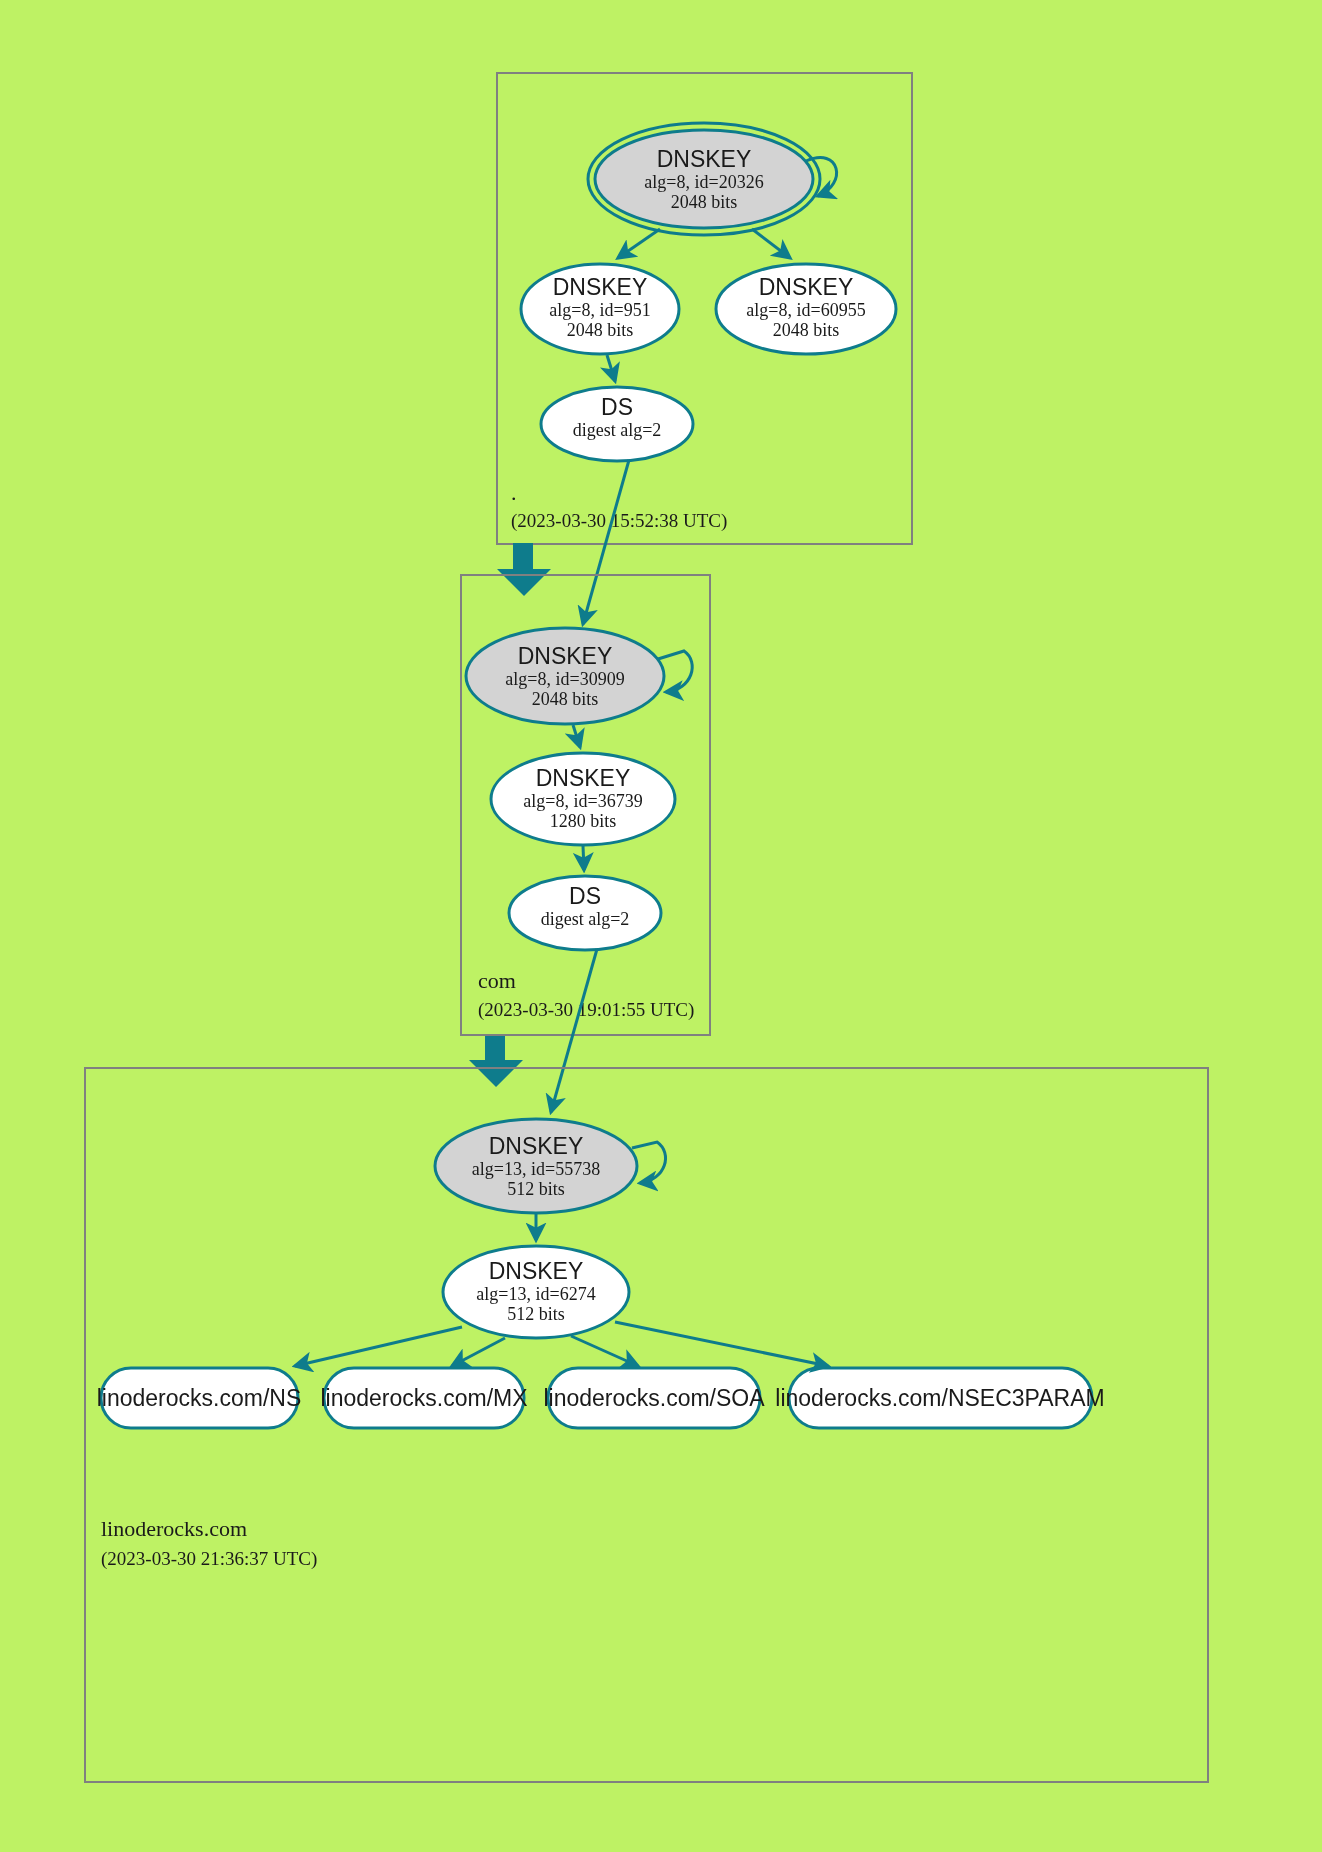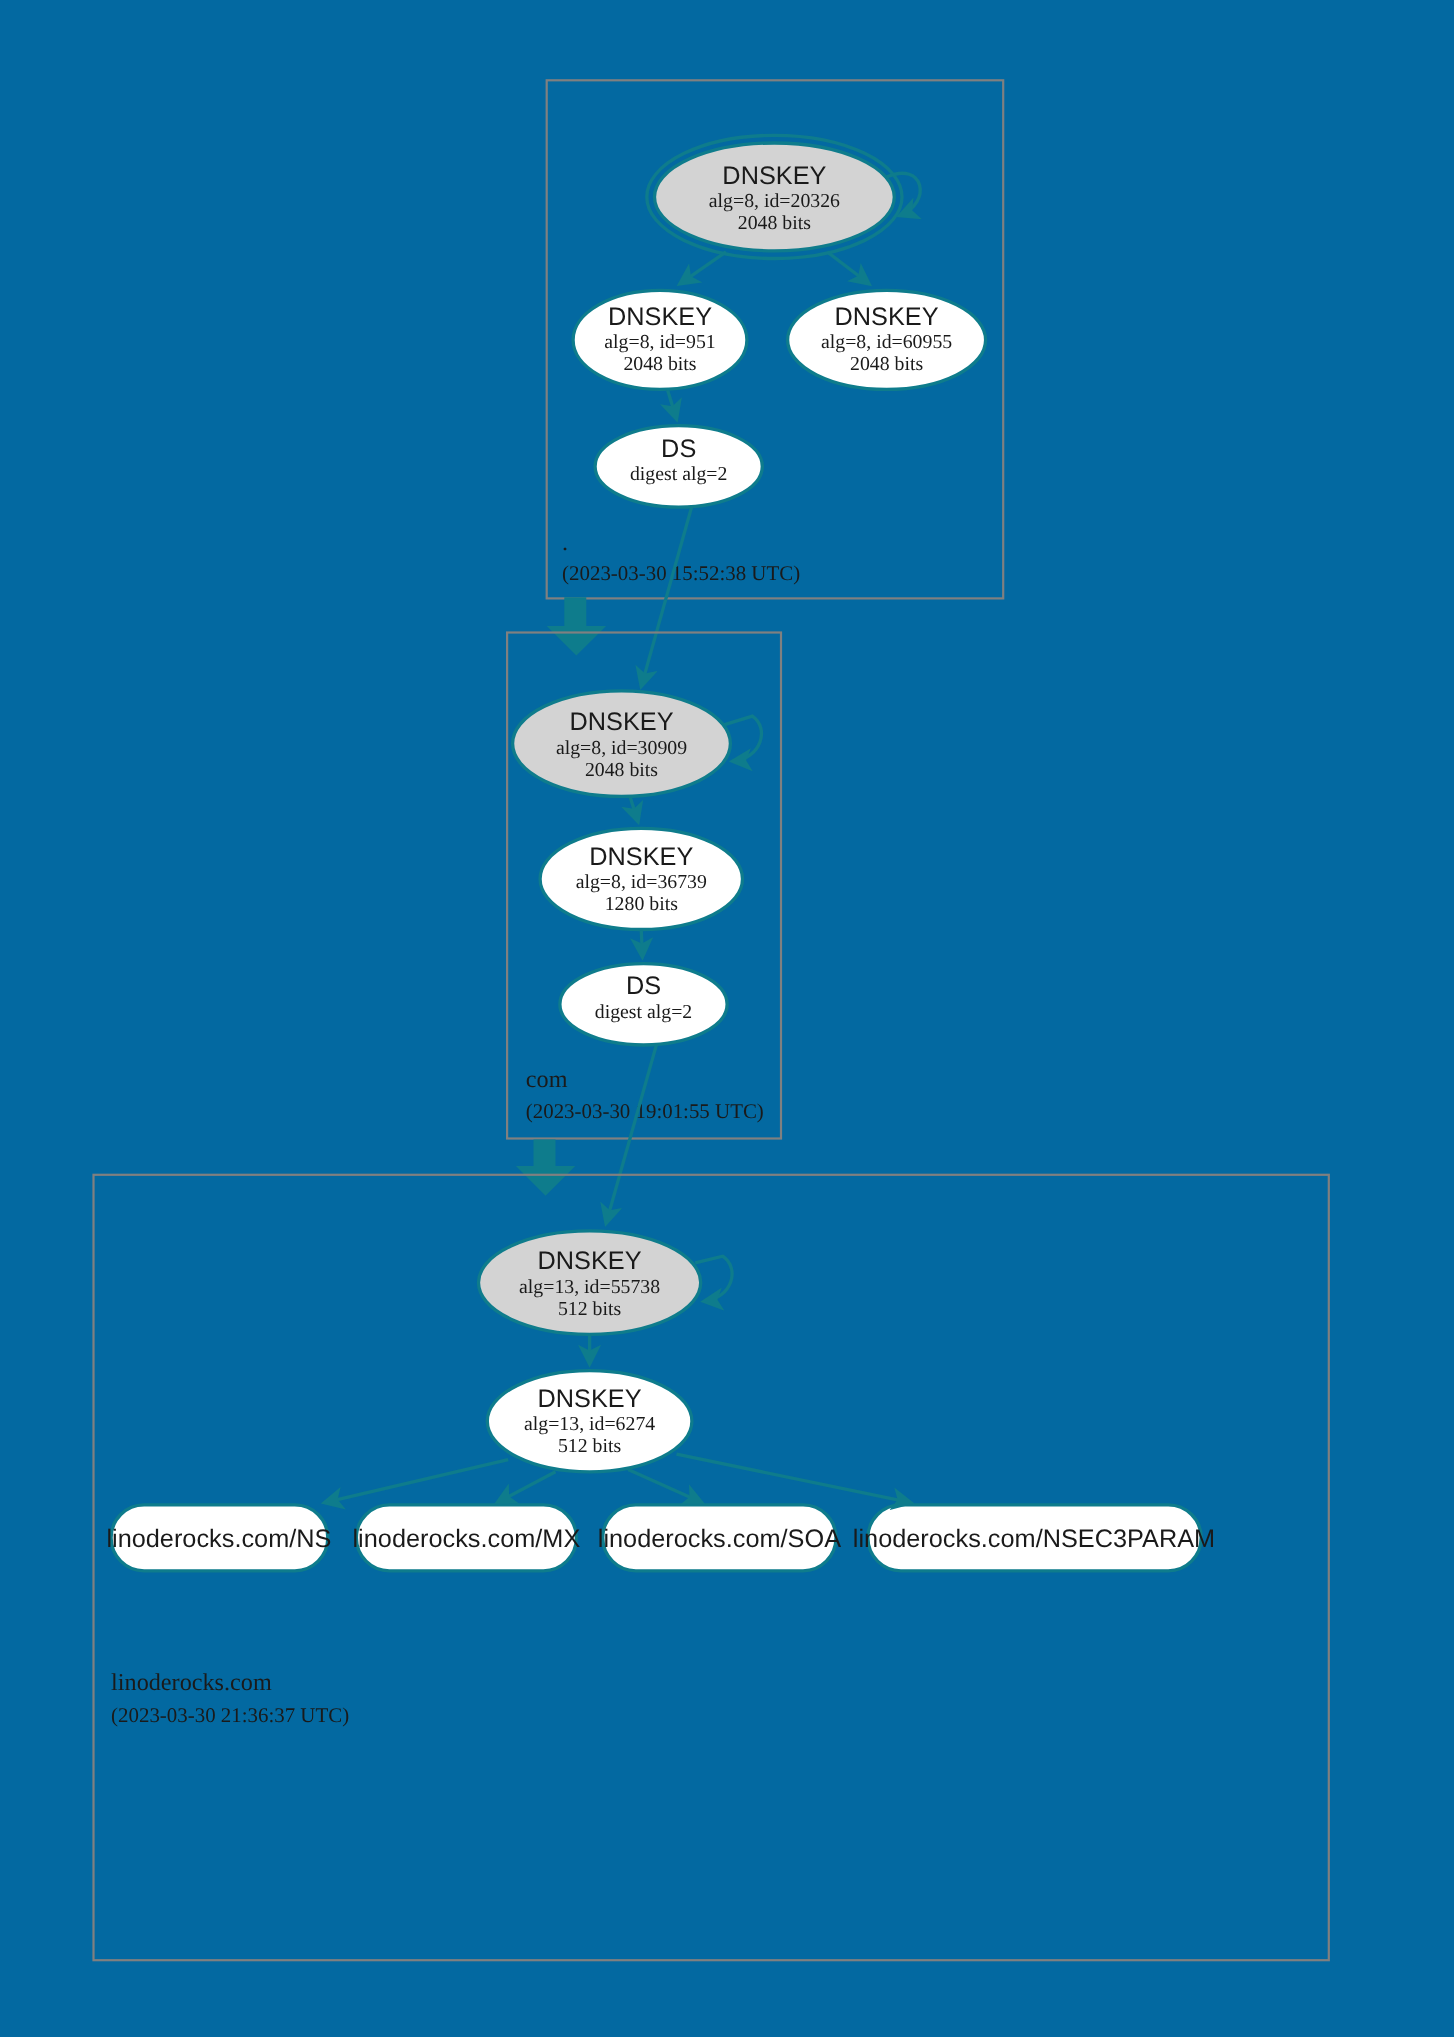"DNSKEY" #canvas-root { background: #0369a1 -> #bef264 }
